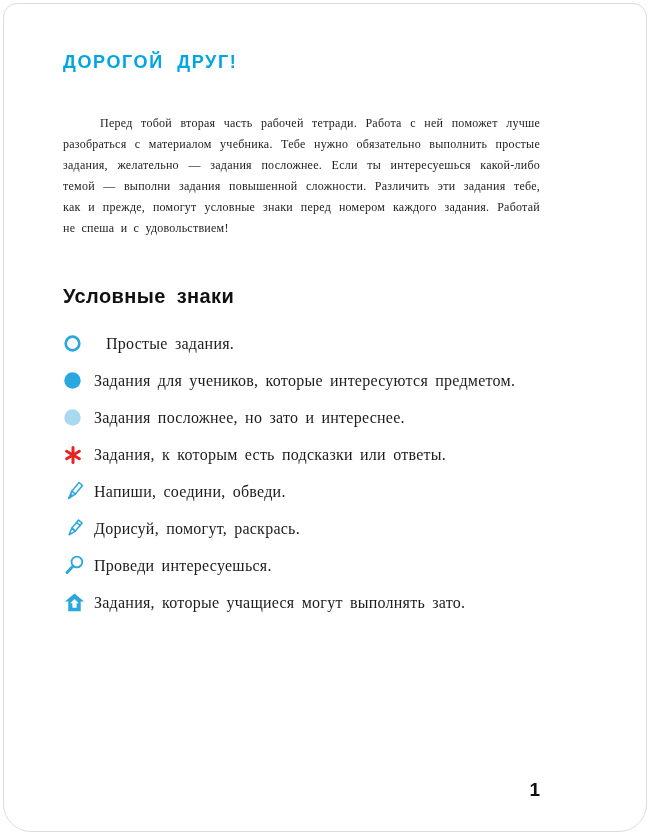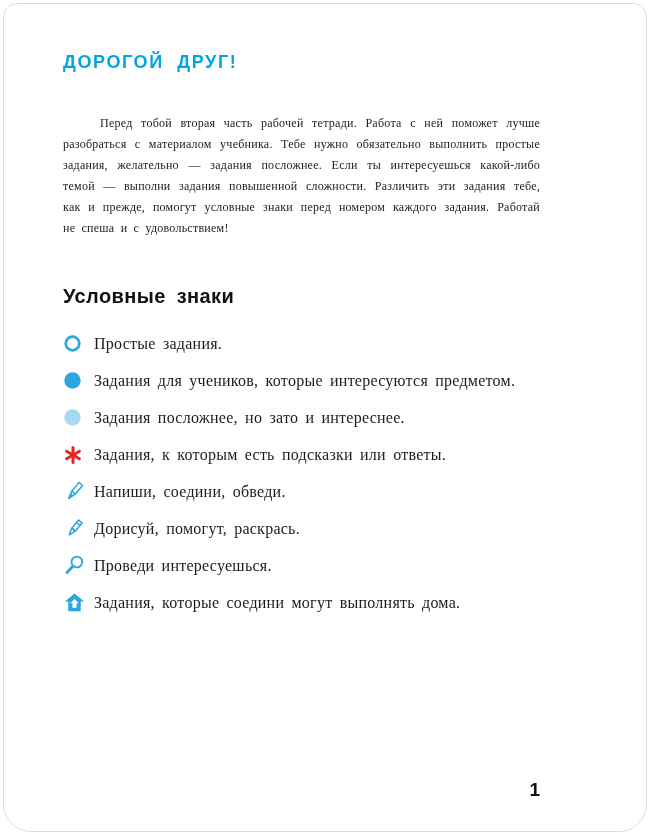"Простые задания." .legend-row:first-child { gap: none -> 12px }
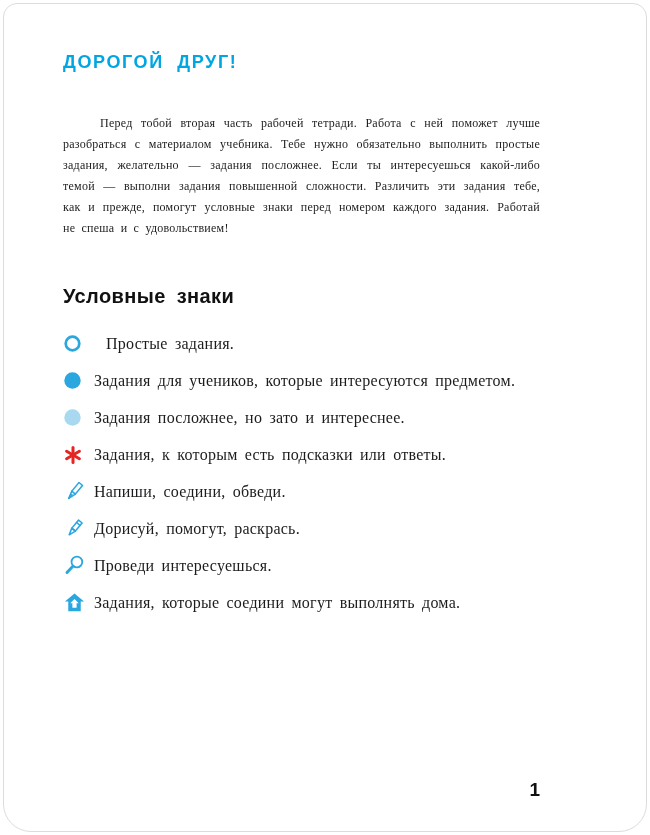"Задания, которые соедини могут выполнять" span.legend-text { text: соедини могут выполнять дома -> учащиеся могут выполнять зато }
